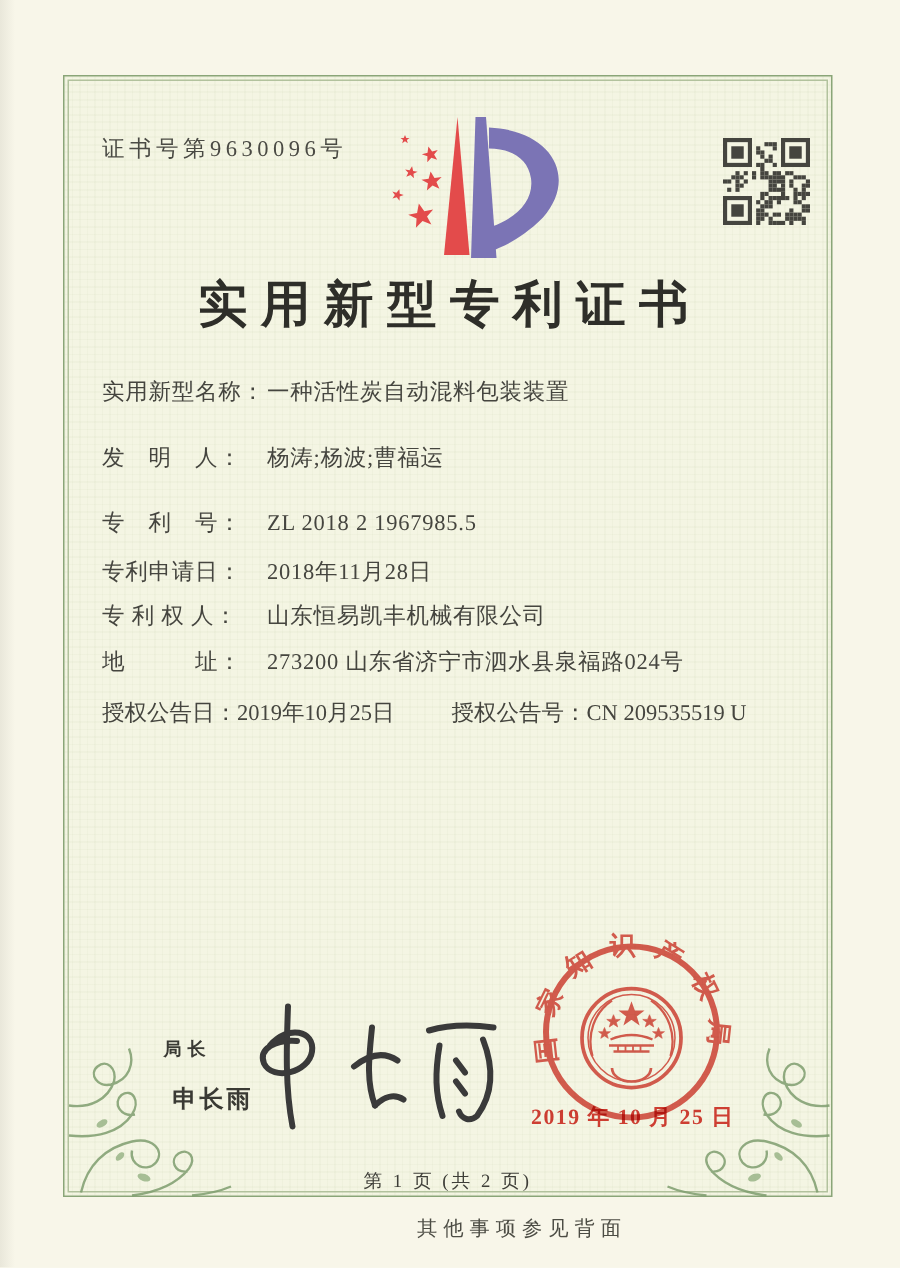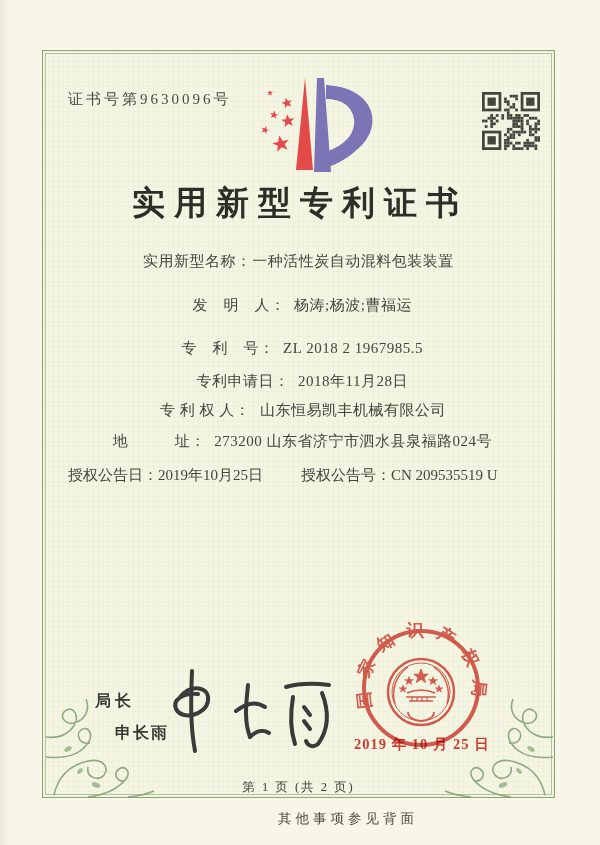"实用新型名称：一种活性炭自动混料包装装置" .field { text-align: center -> none }
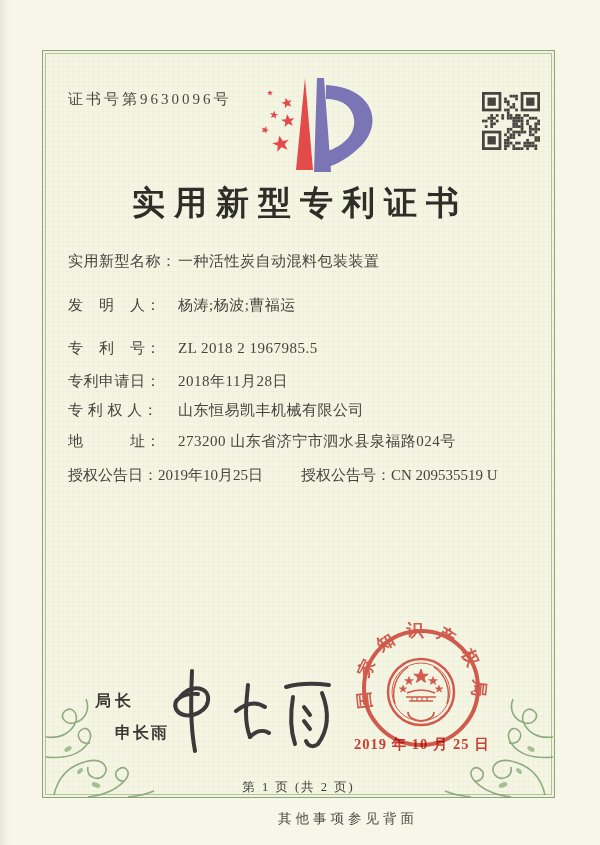"局长" .sig-role { font-size: 16px -> 12px; left: 95px -> 109px }
